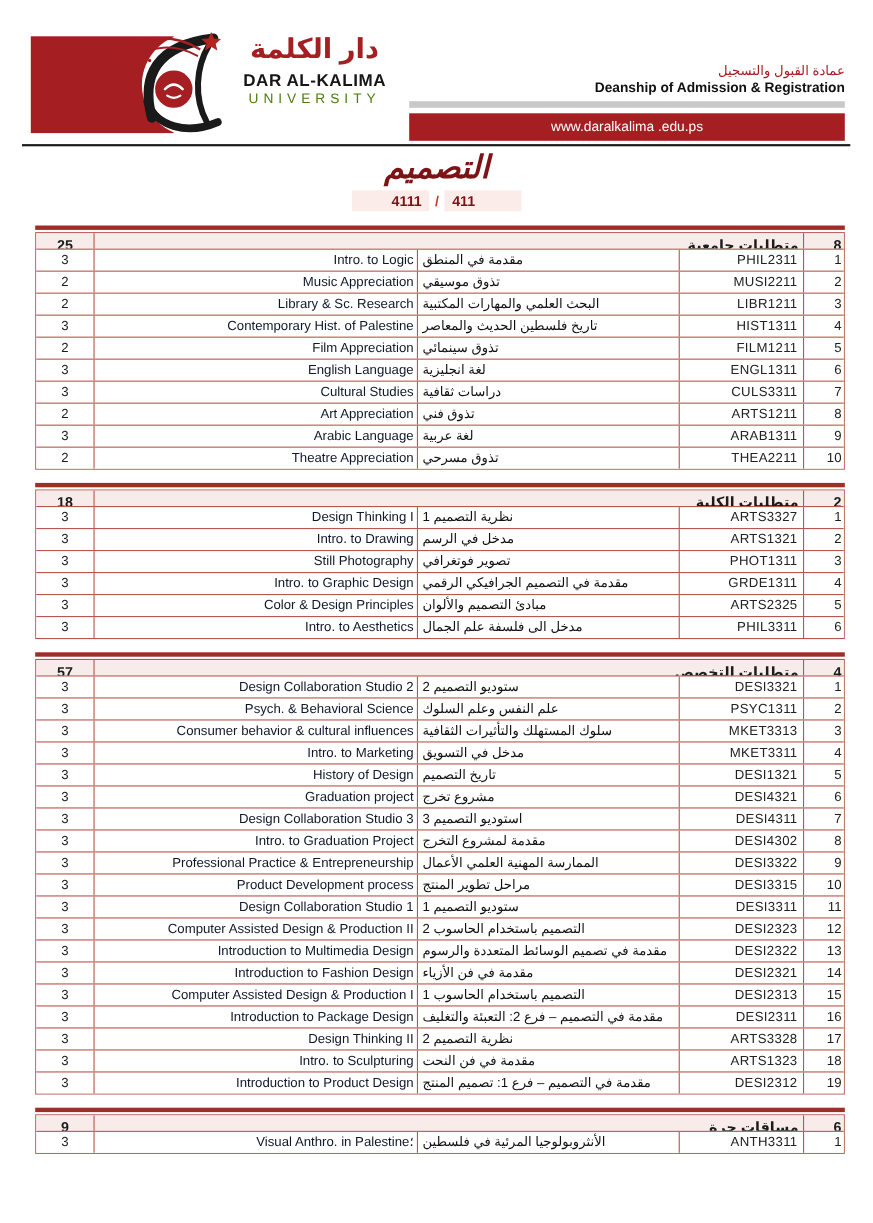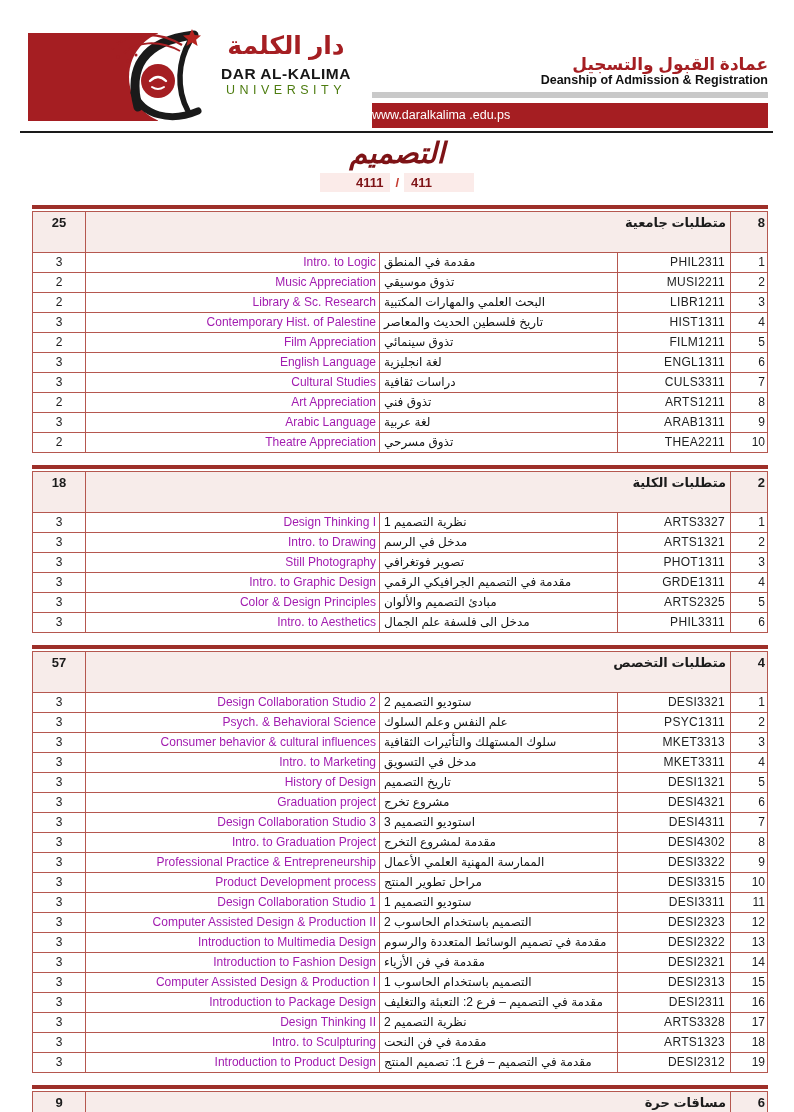"عمادة القبول والتسجيل" .deanship-ar { font-size: 17px -> 12px; font-weight: bold -> normal }
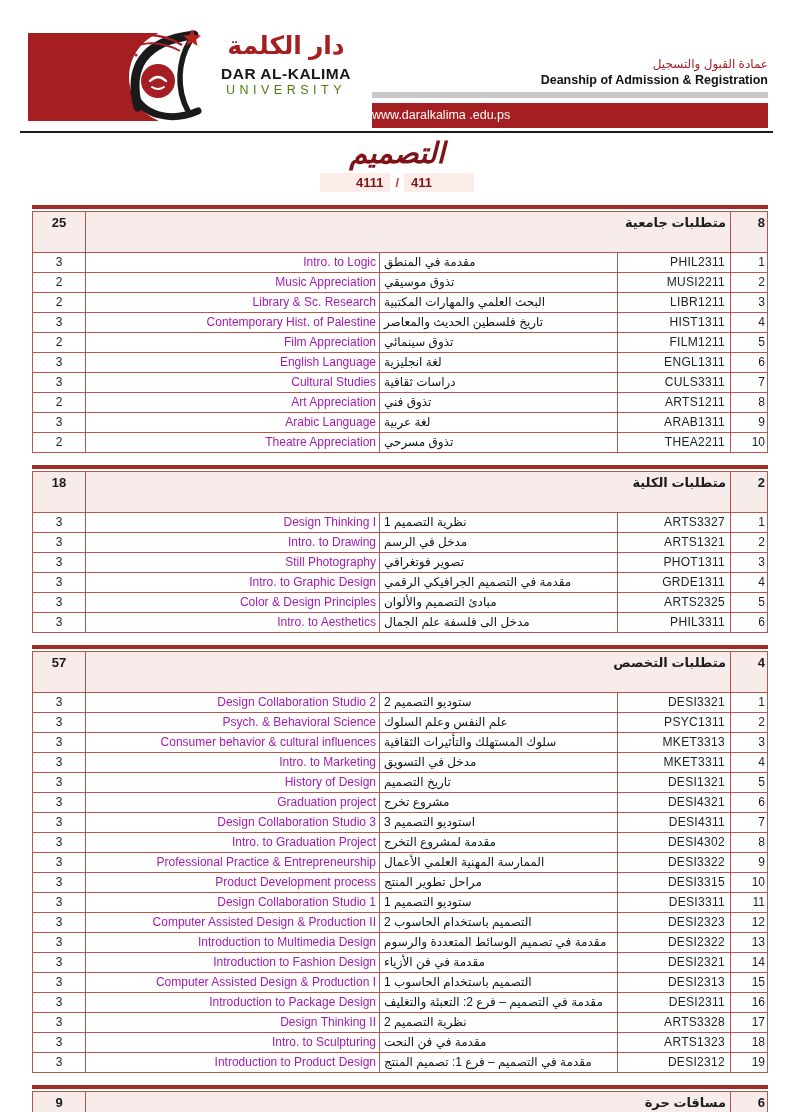"www.daralkalima .edu.ps" .webbar { text-align: none -> center }
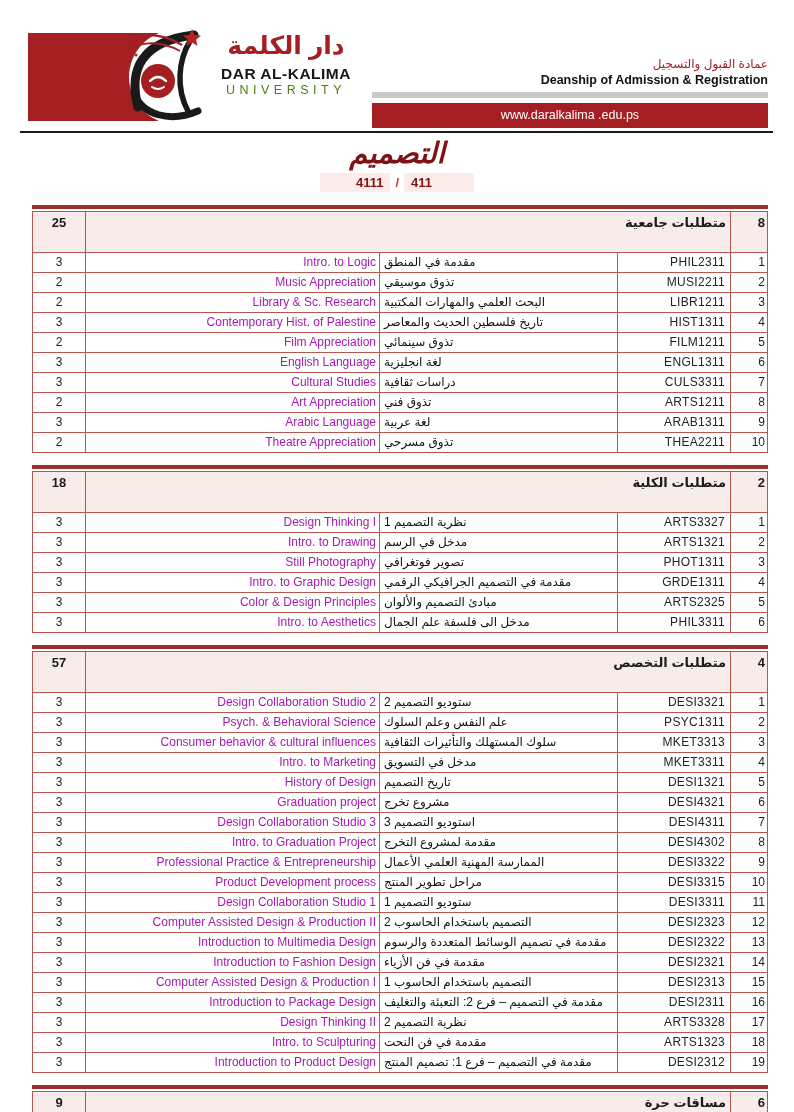"25" .thead { height: 40px -> 14px }
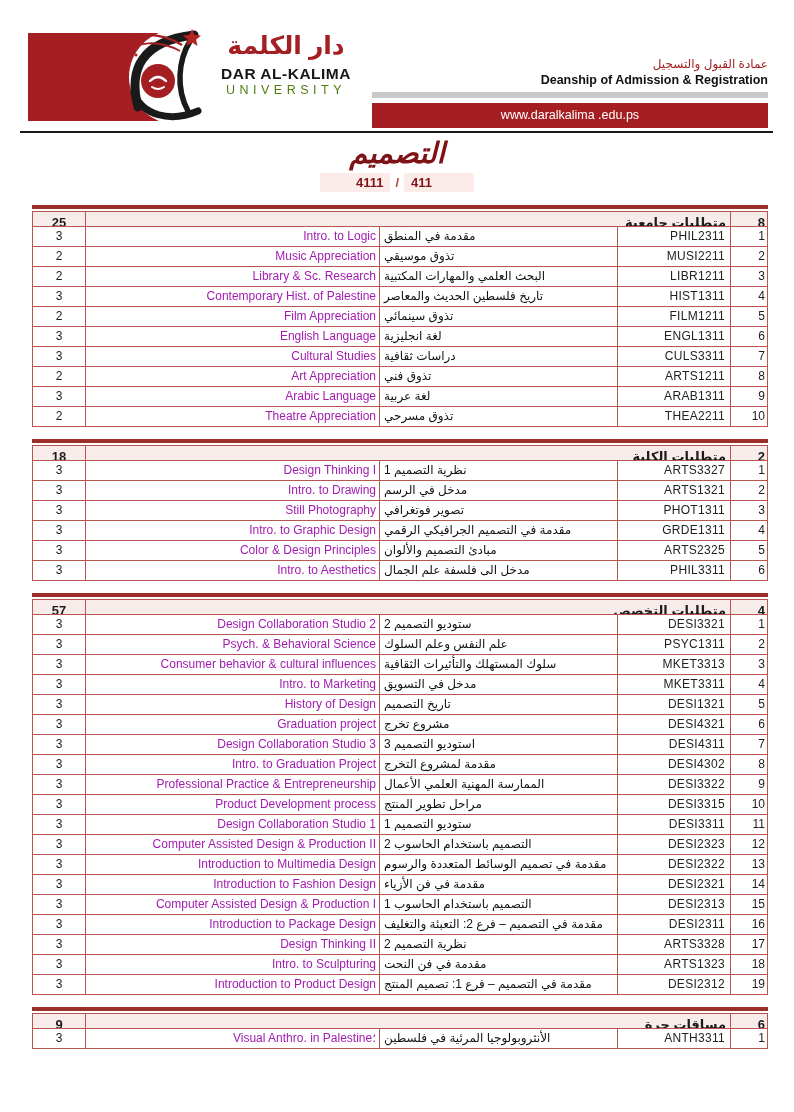"Intro. to Logic" .en { color: #a21caf -> #0f172a }
